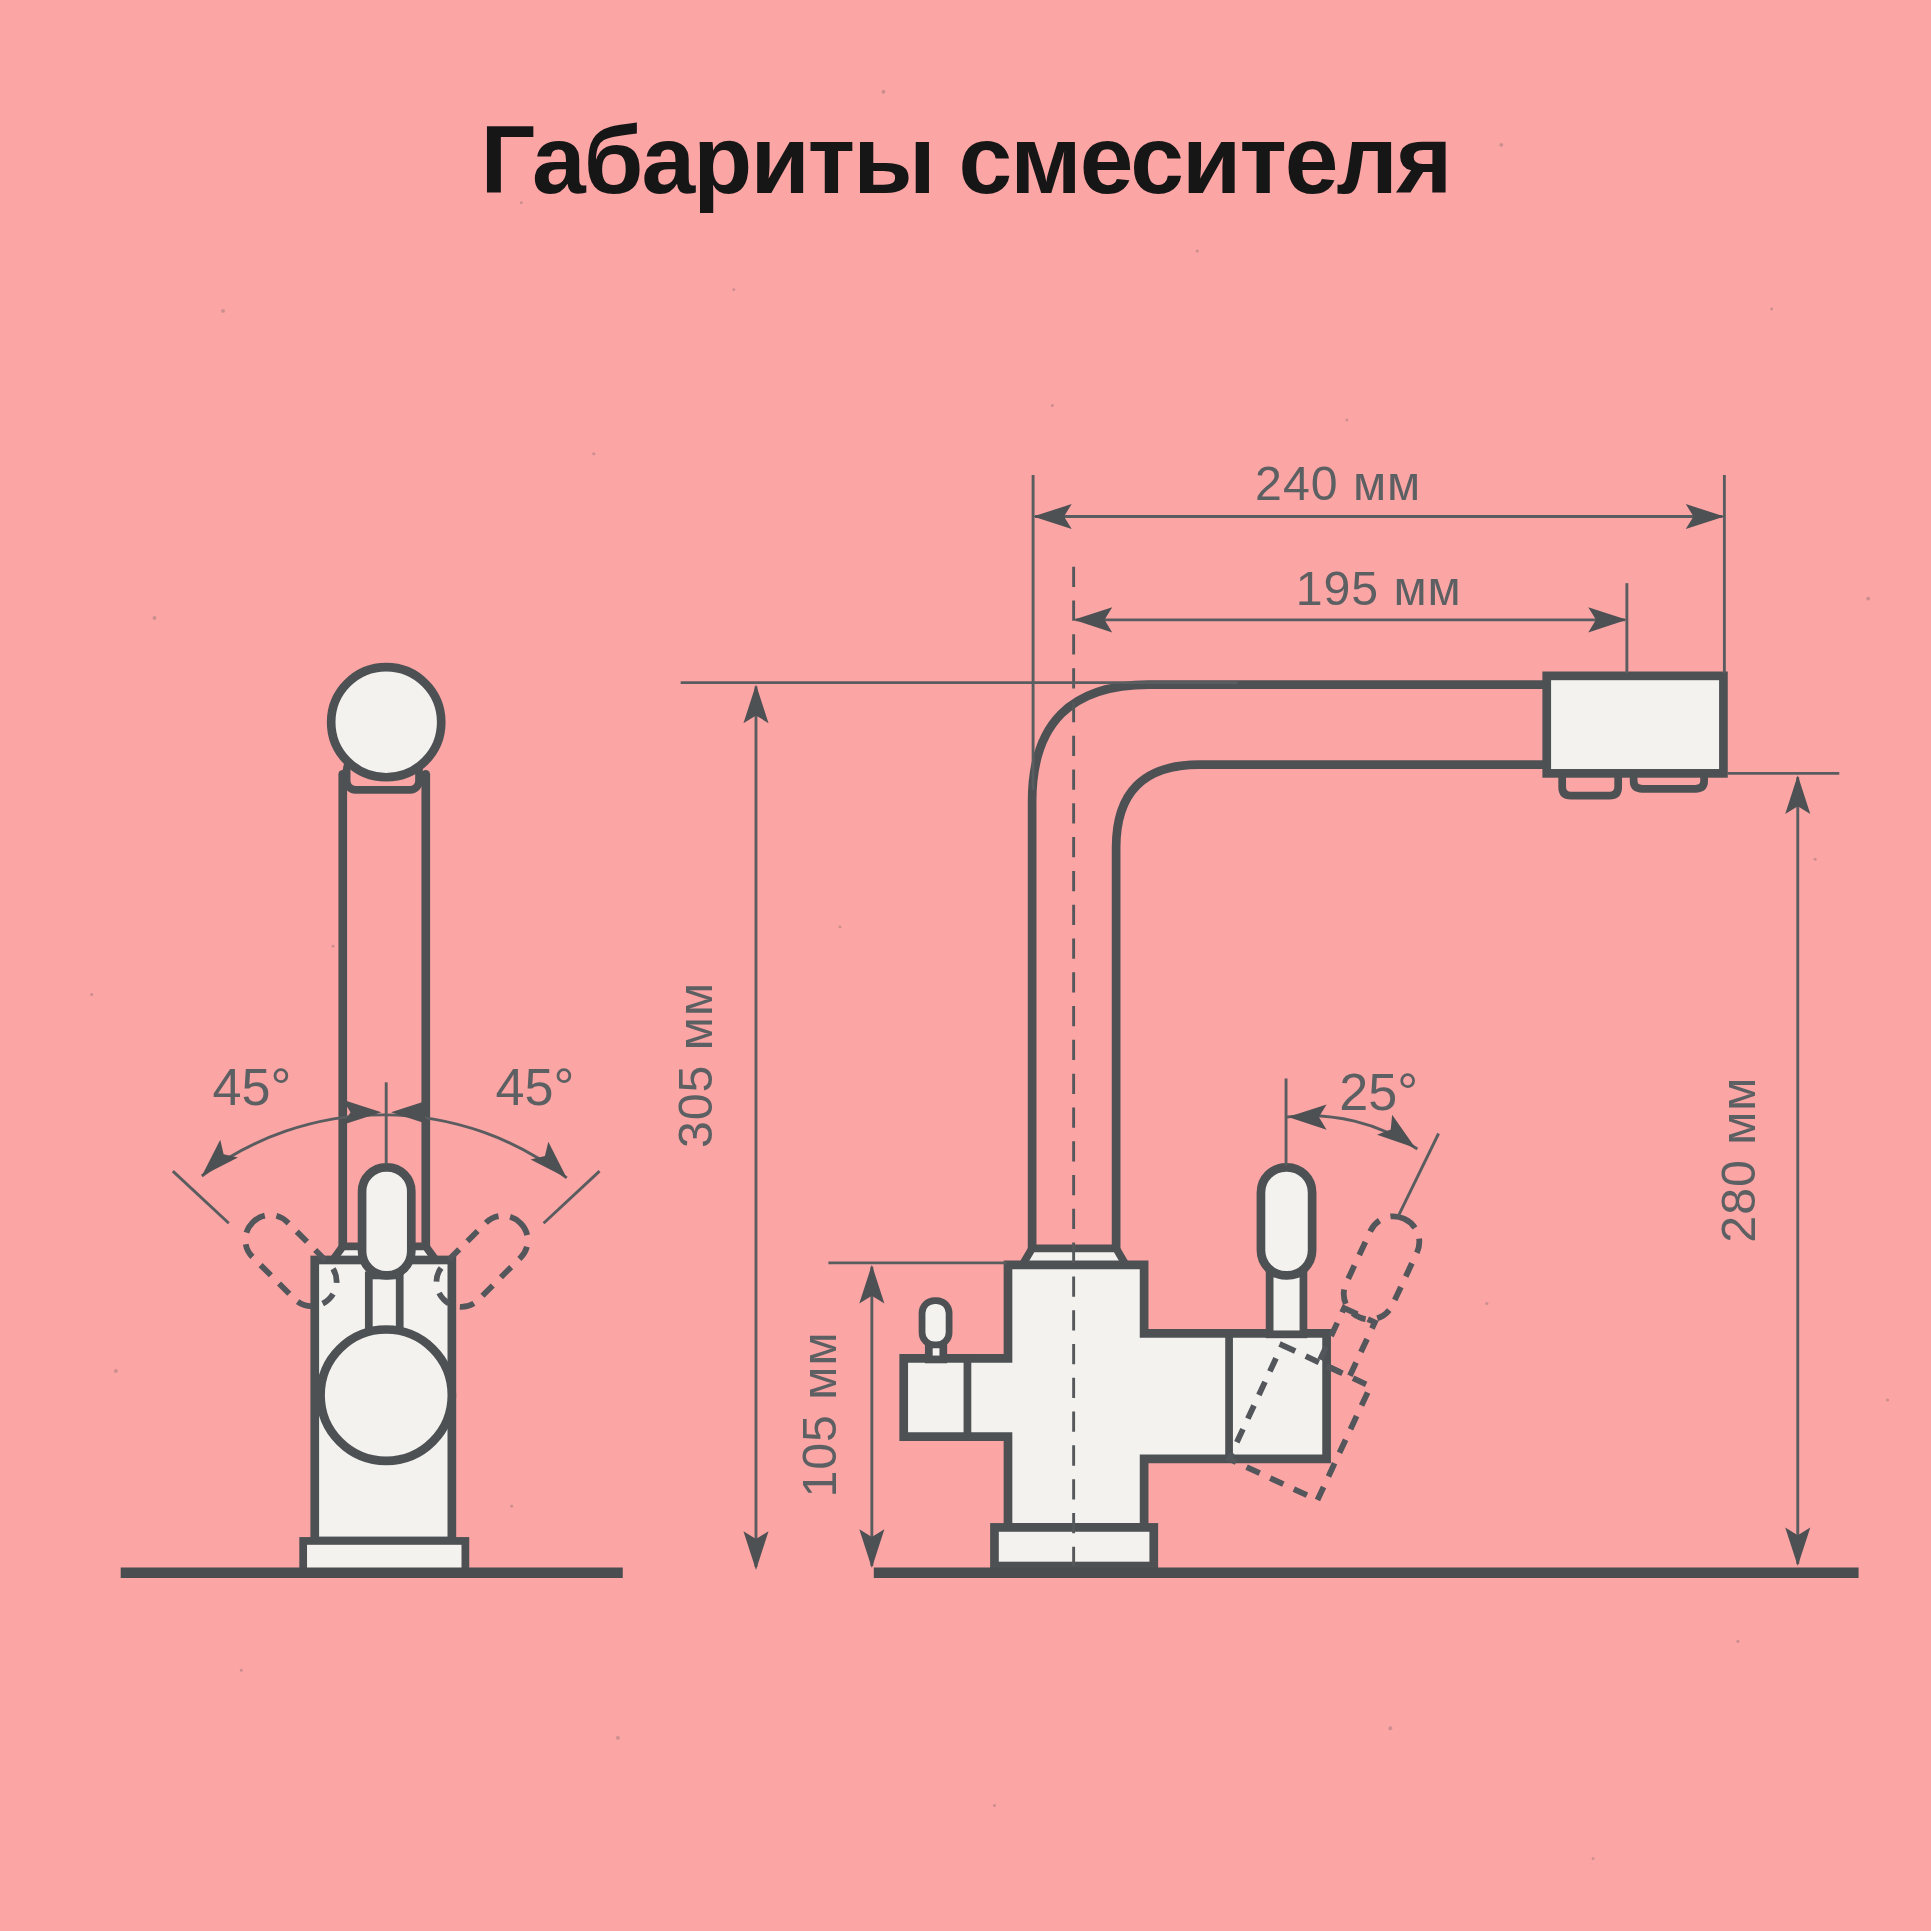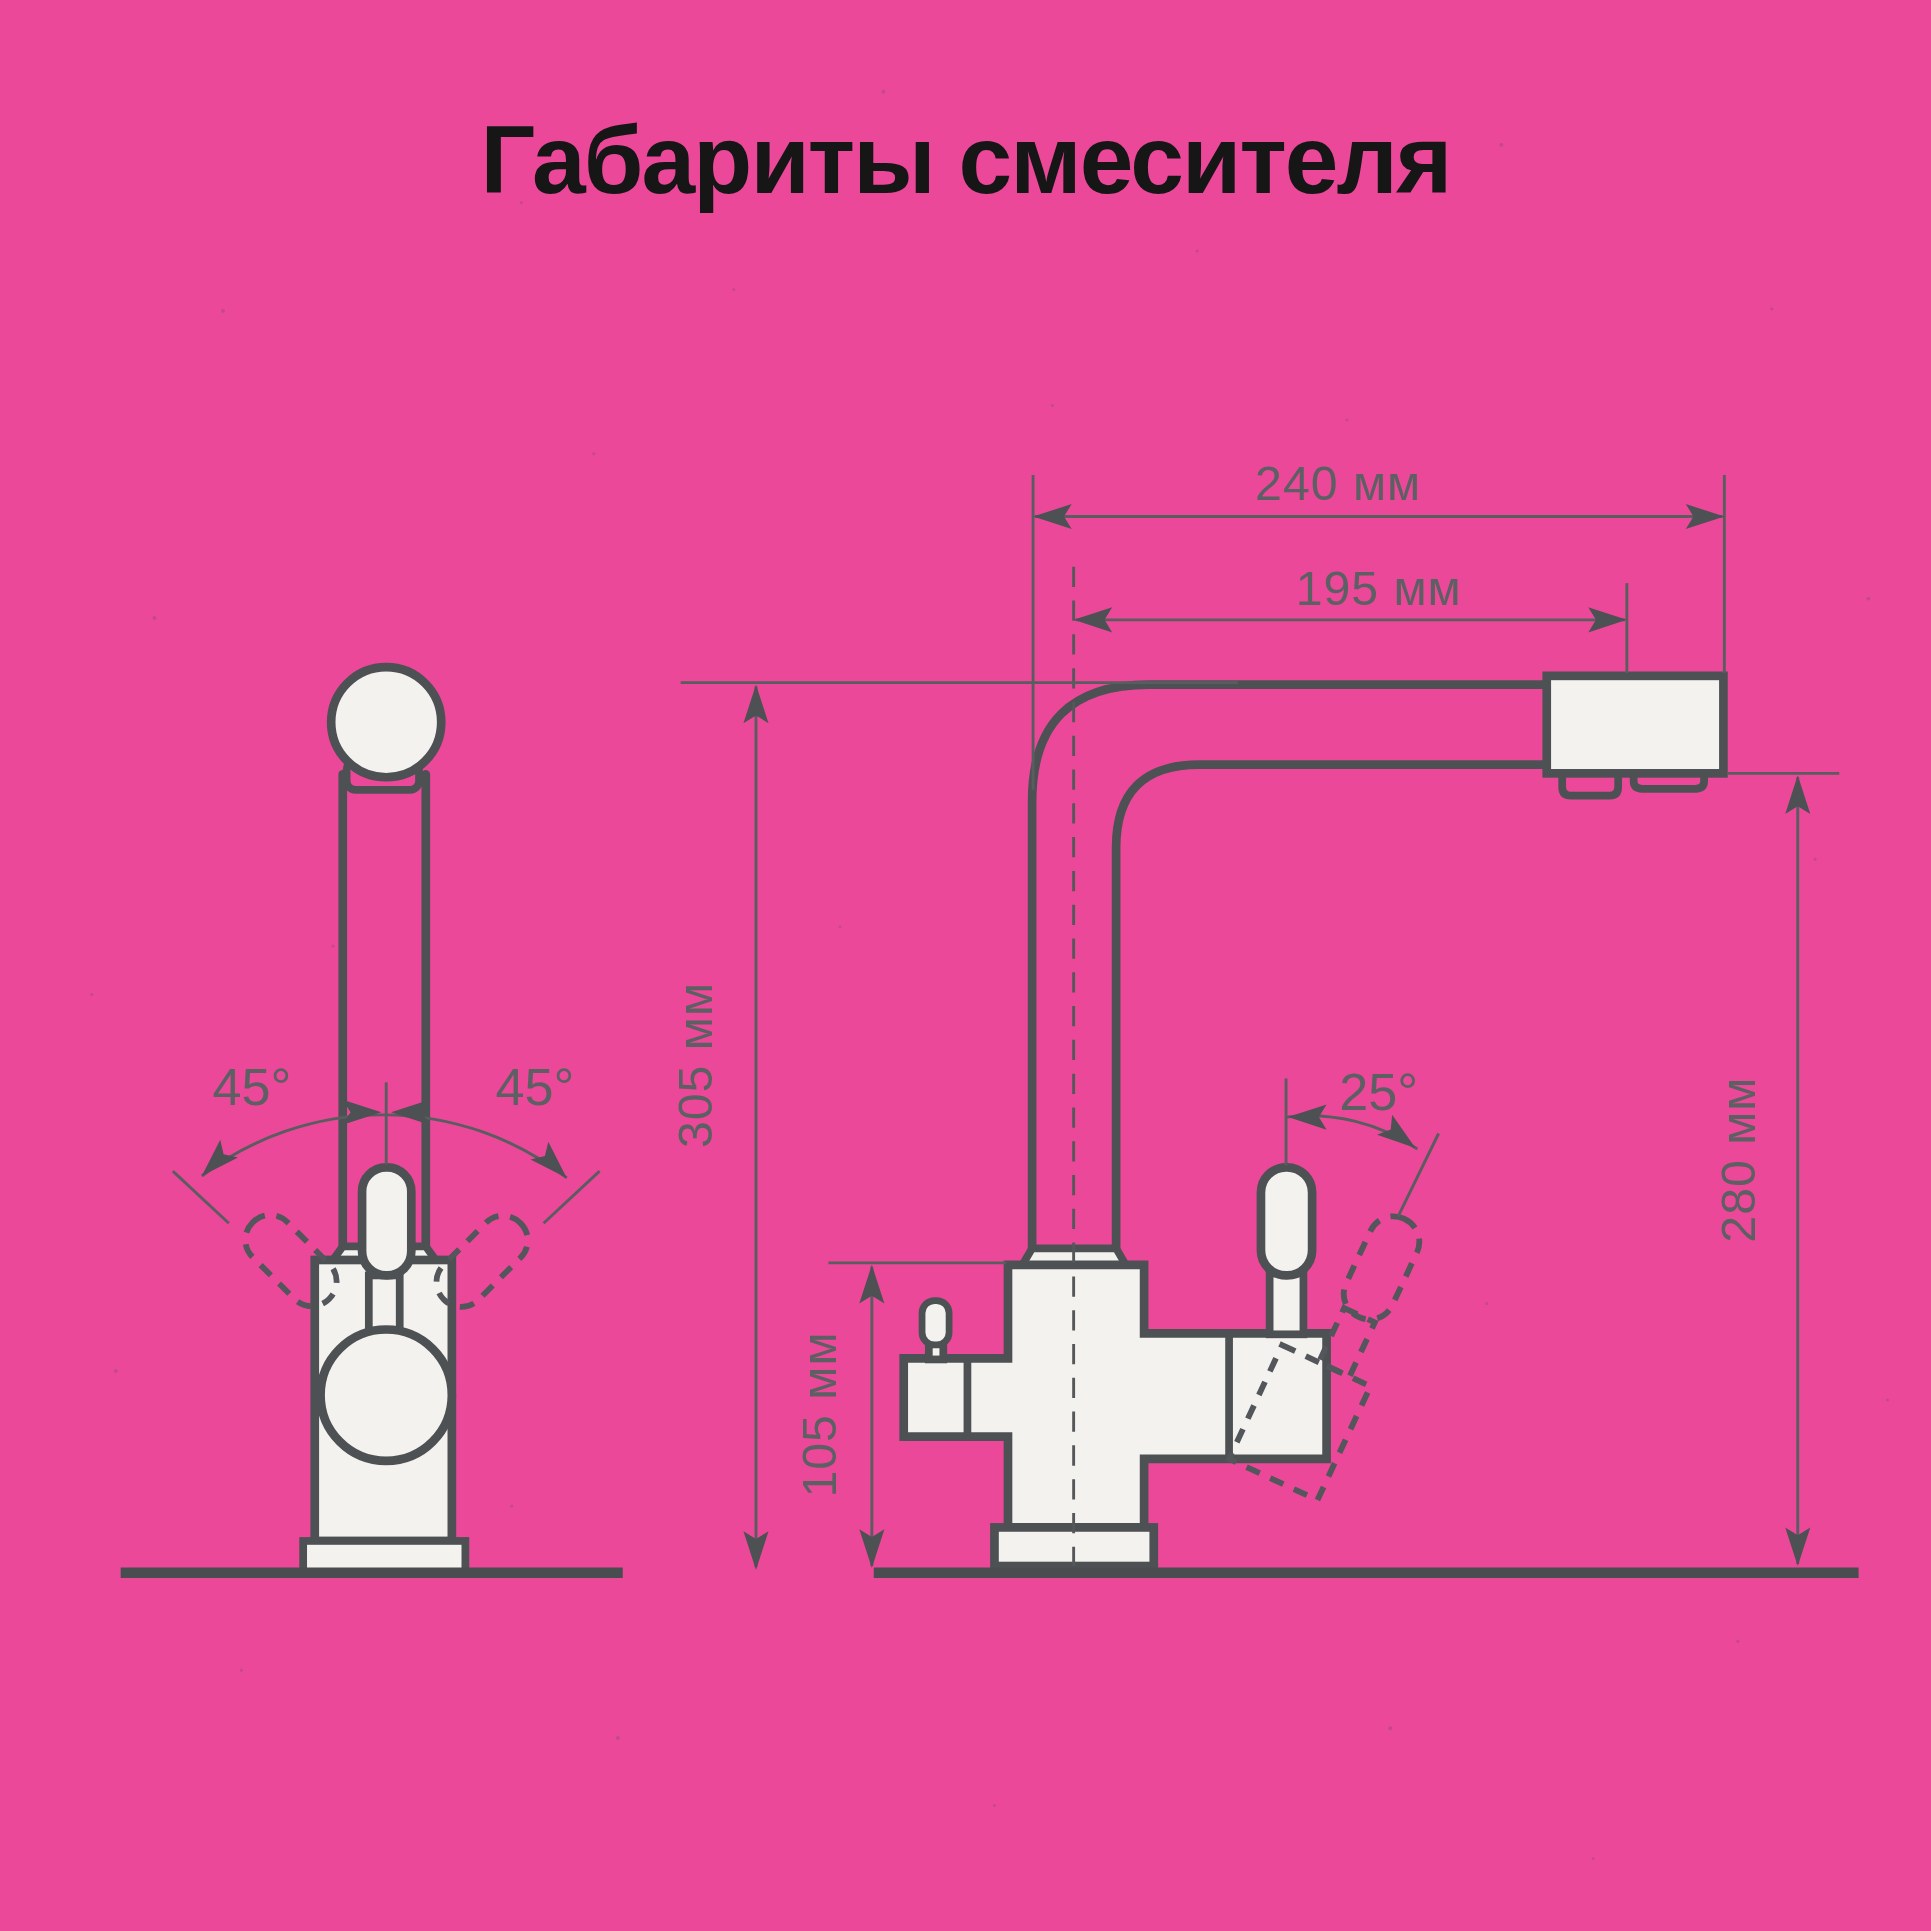"Габариты смесителя" .board { background: #ec4899 -> #fca5a5 }
